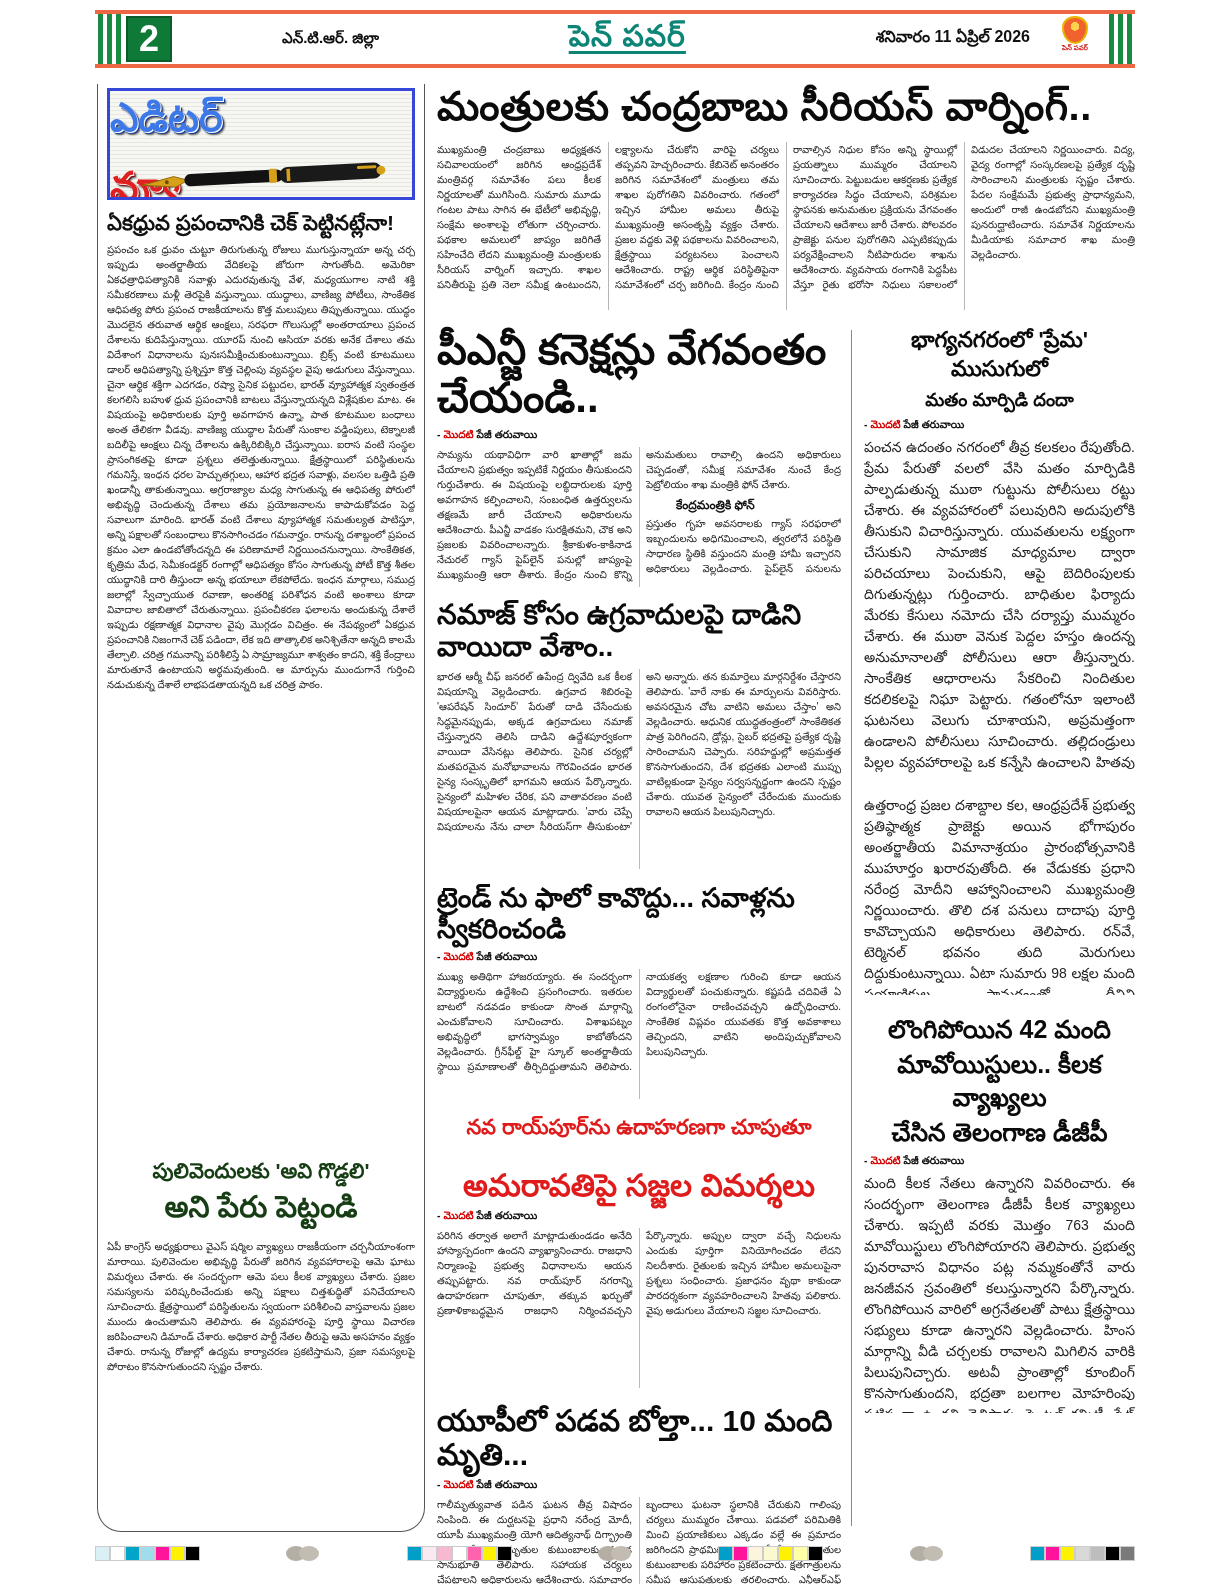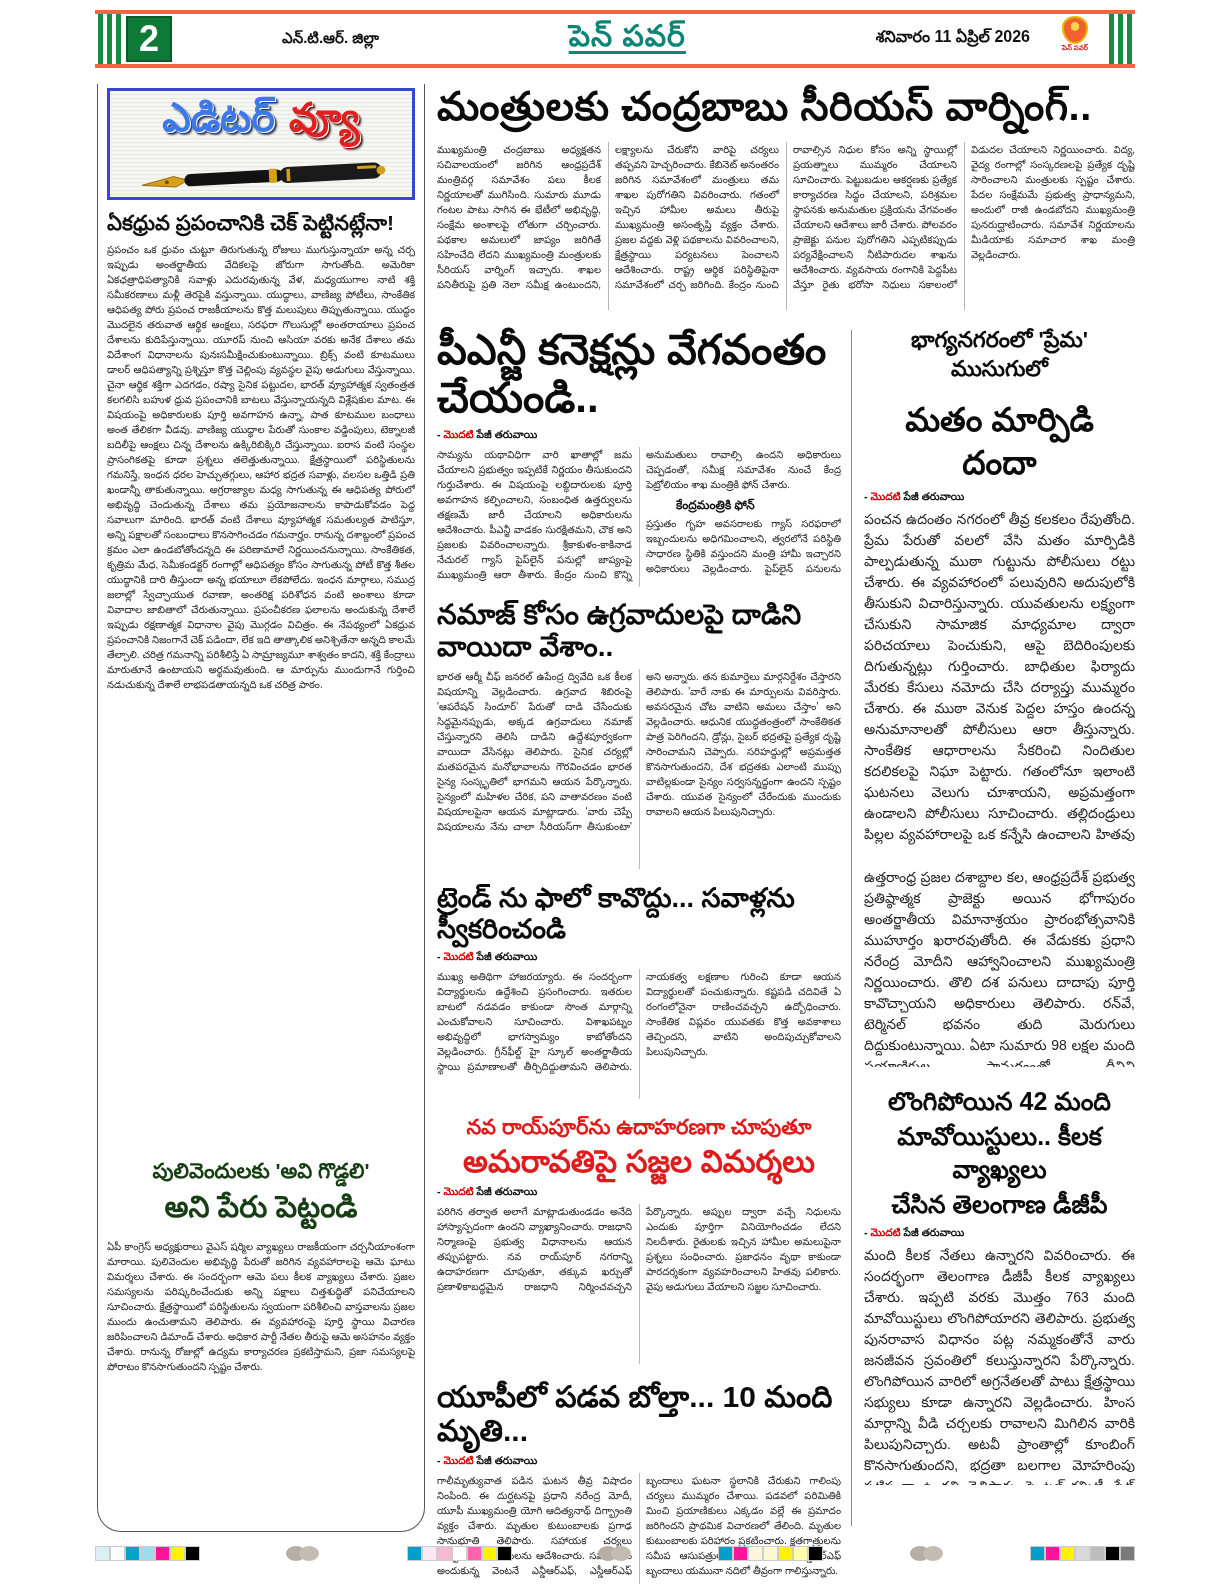"ఎడిటర్" .ev-words { flex-direction: none -> column }
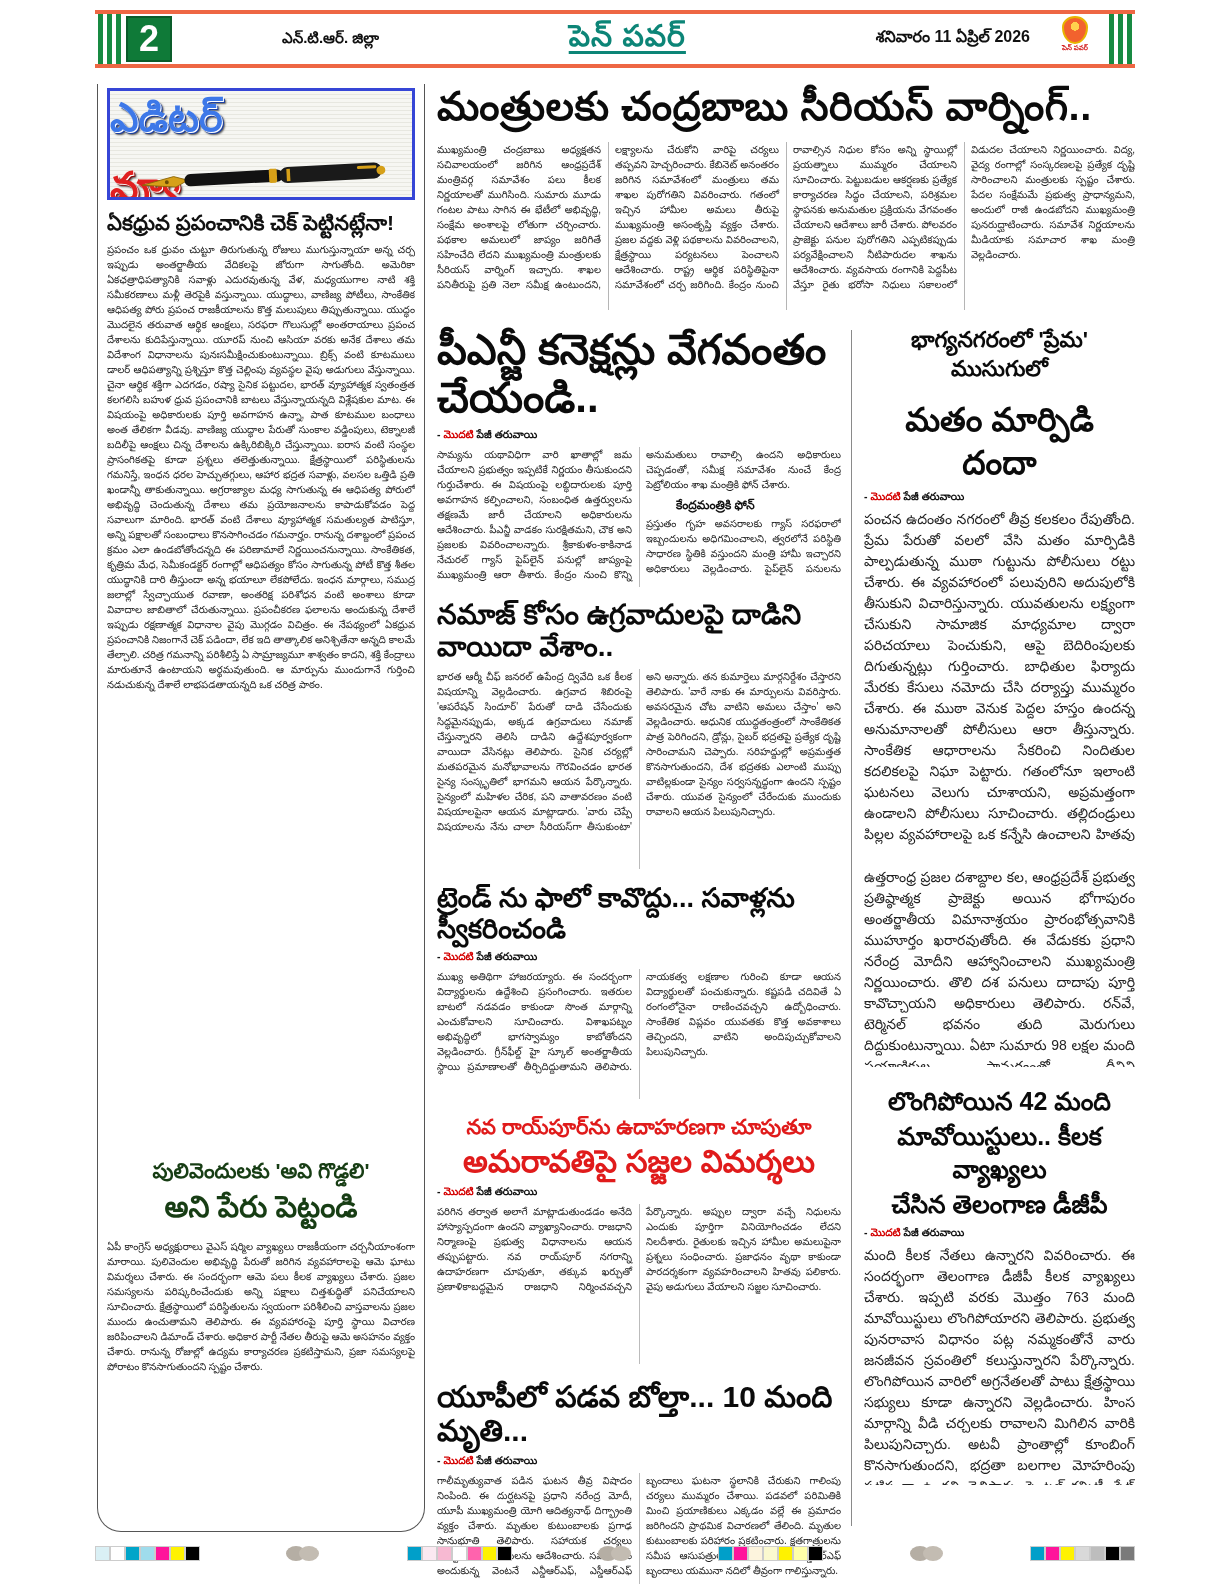"మతం మార్పిడి దందా" .r1 .r-head .rl2 { font-size: 33px -> 18px; margin-top: 16px -> 6px }
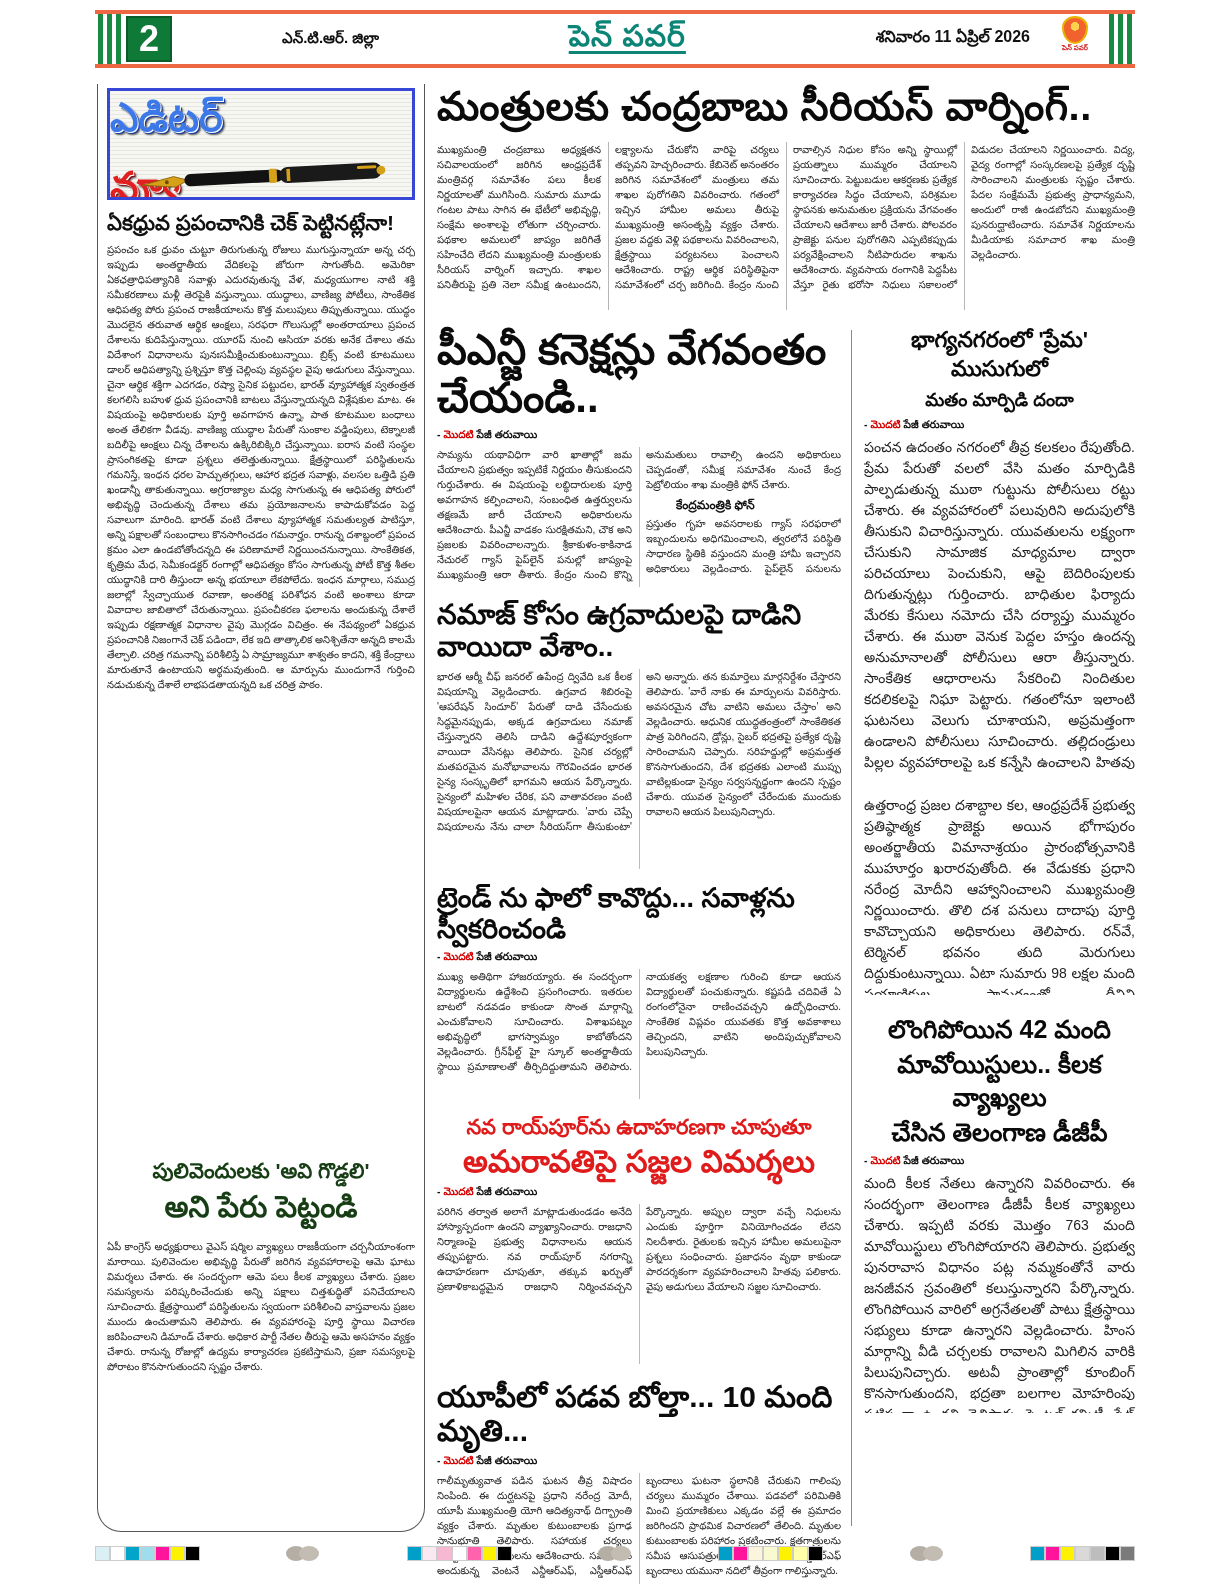"అమరావతిపై సజ్జల విమర్శలు" .a4 .art-head { margin-top: 0 -> 24px }
